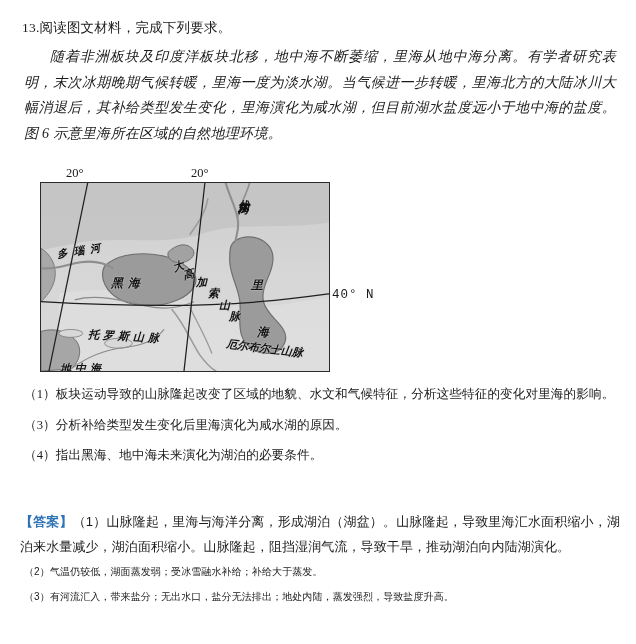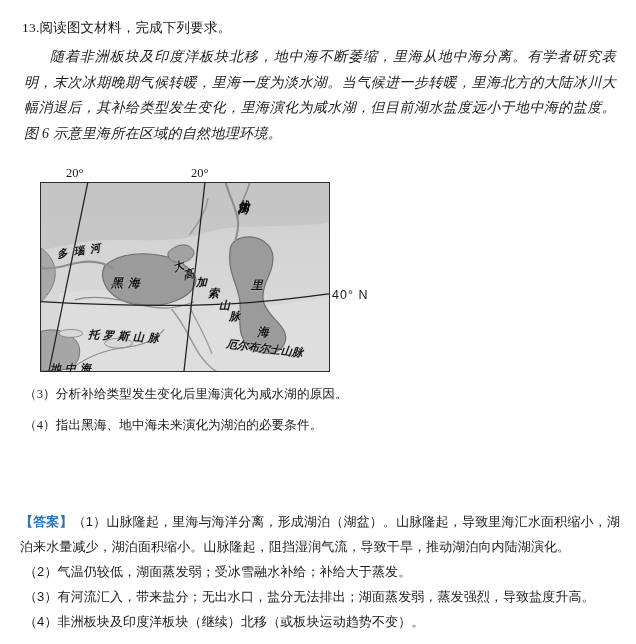"40° N" .lat-label { font-family: Liberation Sans, sans-serif -> Liberation Mono, monospace }
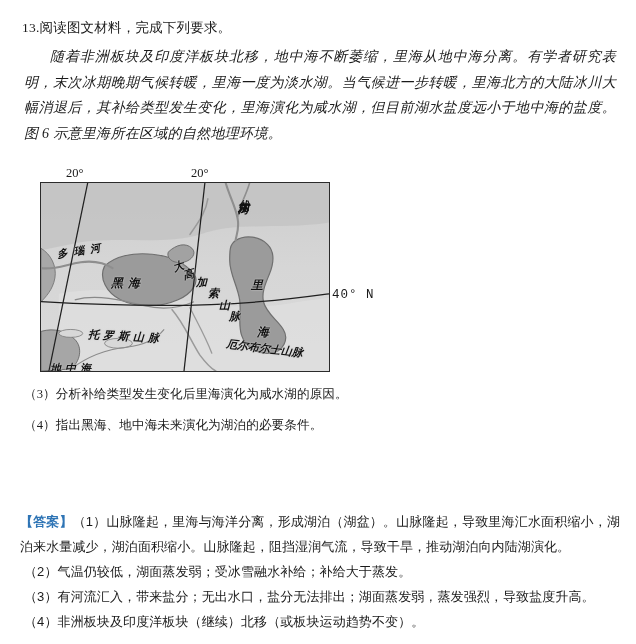"地中海" .lab-medit { left: 9px -> 19px }
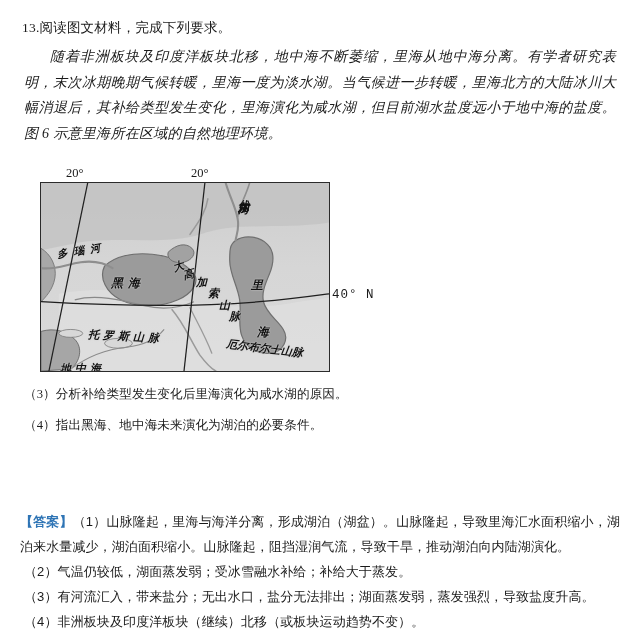"（1）板块运动导致的山脉隆起改变了区域的地貌、水文和气候特征，分析这些特征的变化" div.subq { html: none -> <div> <span>（1）</span><span>板块运动导致的山脉隆起改变了区域的地貌、水文和气候特征，分析这些特征的变化对里海的影响。</span> </div> }
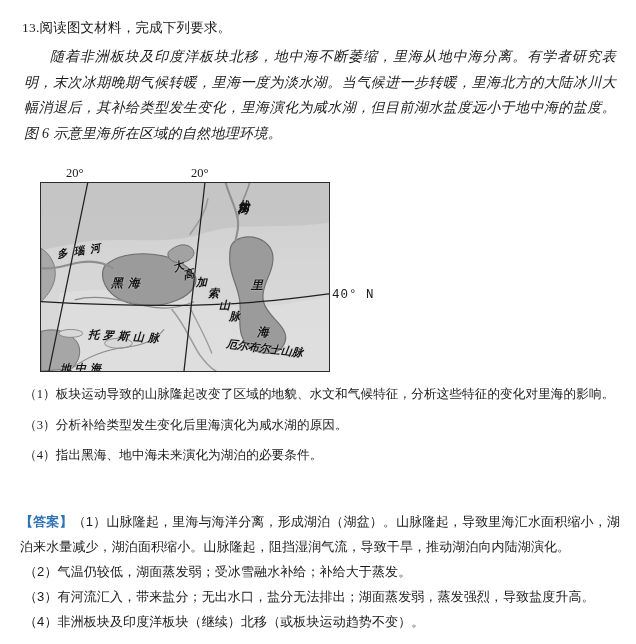"（2）气温仍较低，湖面蒸发弱；受冰雪融水补给；补给大于蒸发。" .ans-item { font-size: 13px -> 10px }
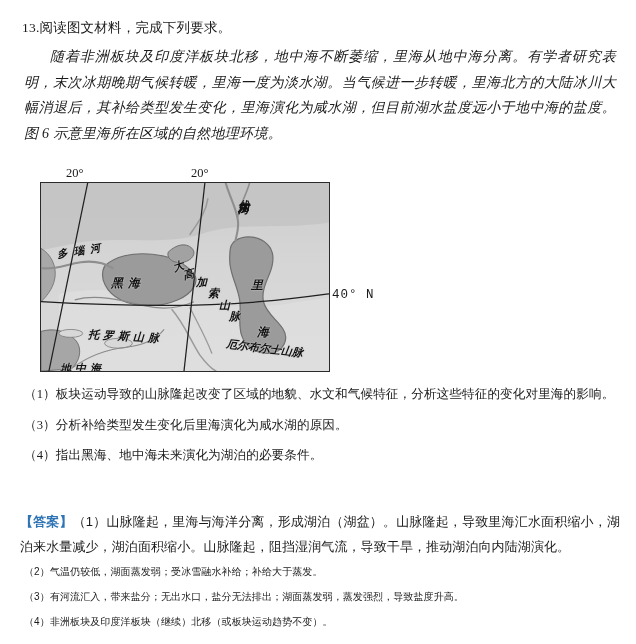"有河流汇入，带来盐分；无出水口，盐分无法排出；湖面蒸发弱，蒸发强烈，导致盐度升高" span { text: 湖面蒸发弱 -> 地处内陆 }
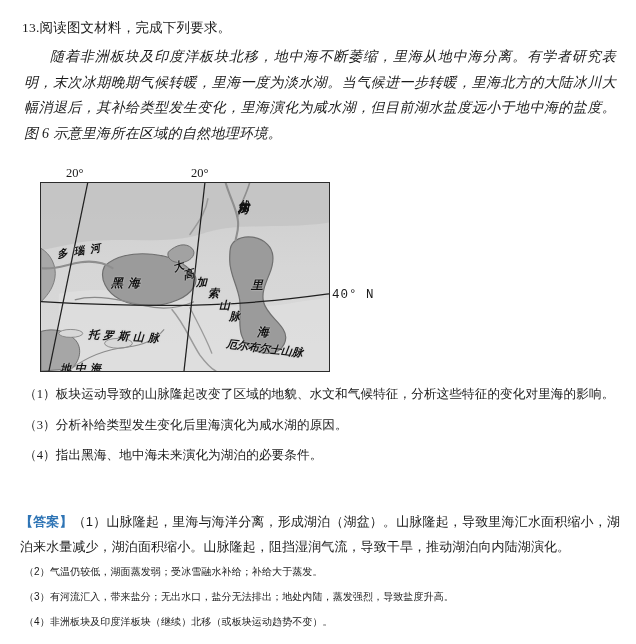"（4）非洲板块及印度洋板块（继续）北移（或板块运动趋势不变）。" div.ans-item { html: <div> <span>（4）</span><span>非洲板块及印度洋板块（继续）北移（或板块运动趋势不变）。</span> </div> -> none }
